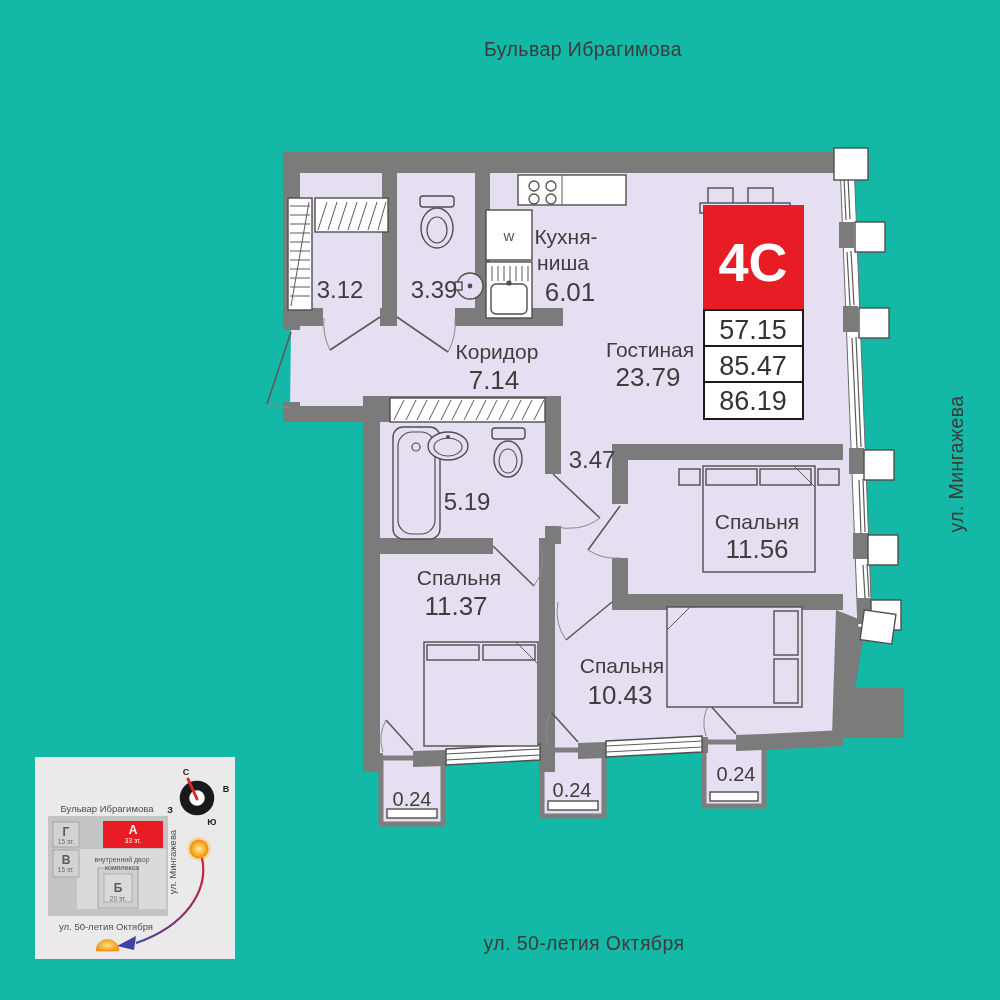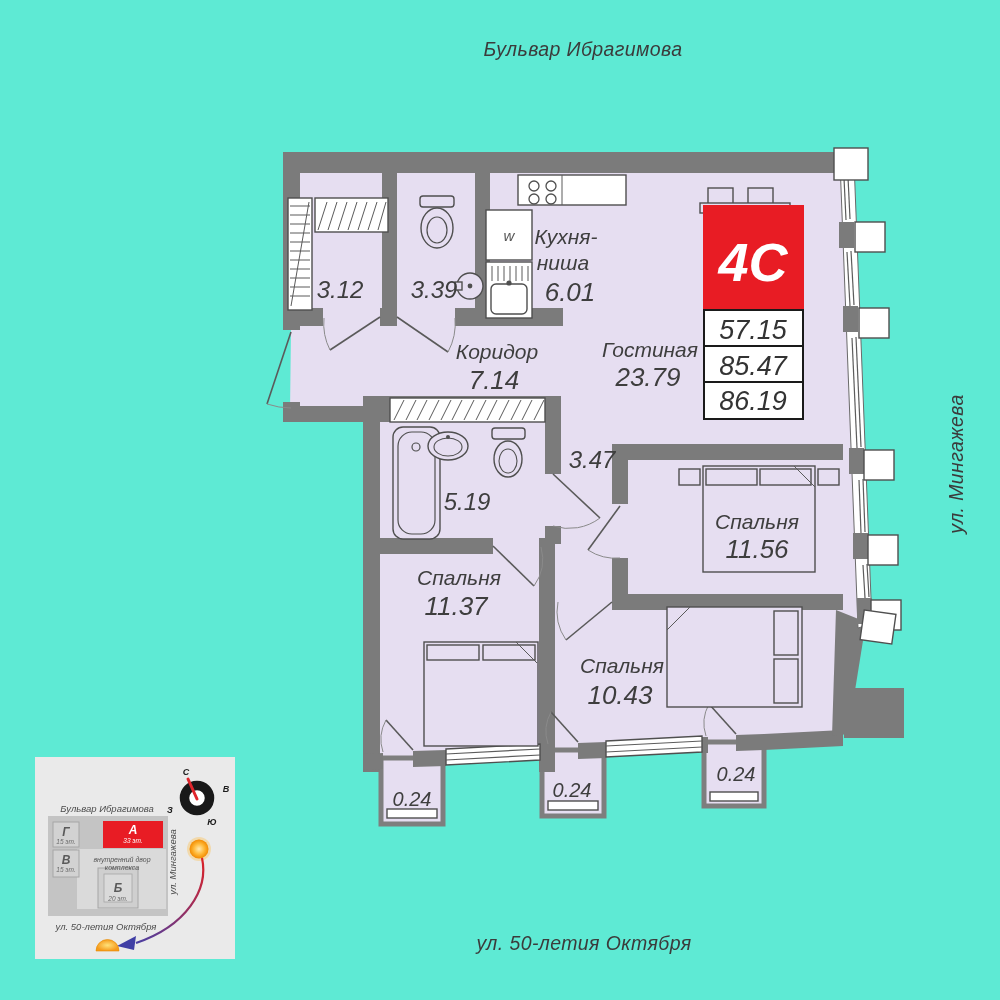"Бульвар Ибрагимова" .stage { background: #5eead4 -> #14b8a6; font-style: italic -> none }
